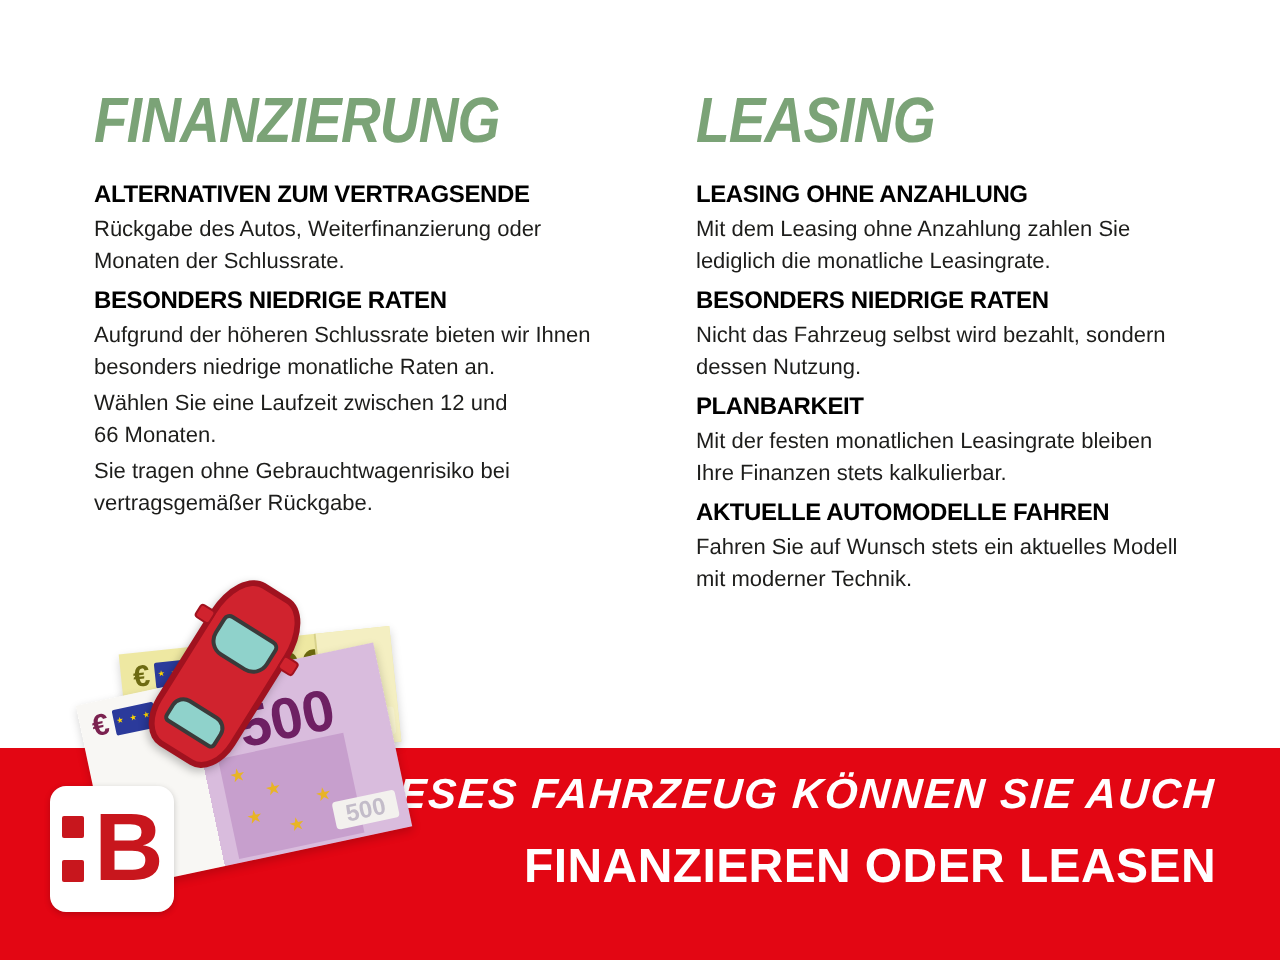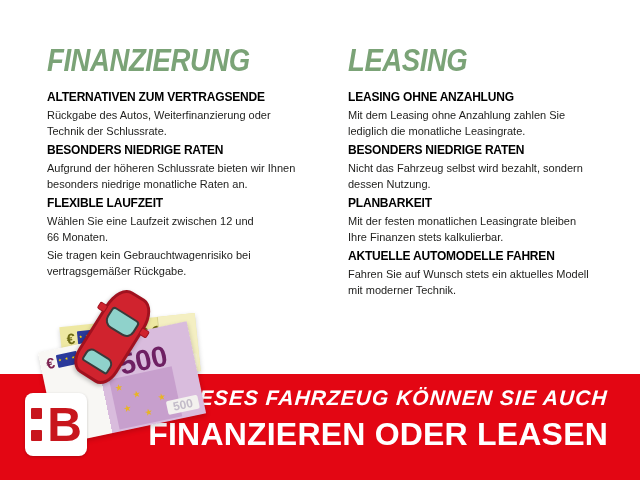"Technik der Schlussrate." div.sec-line { text: Technik -> Monaten }
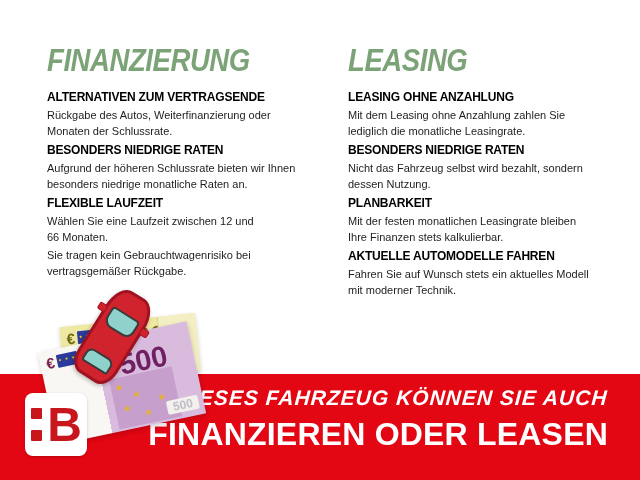"FLEXIBLE LAUFZEIT" h3.sec-h { html: <h3>FLEXIBLE LAUFZEIT</h3> -> none }
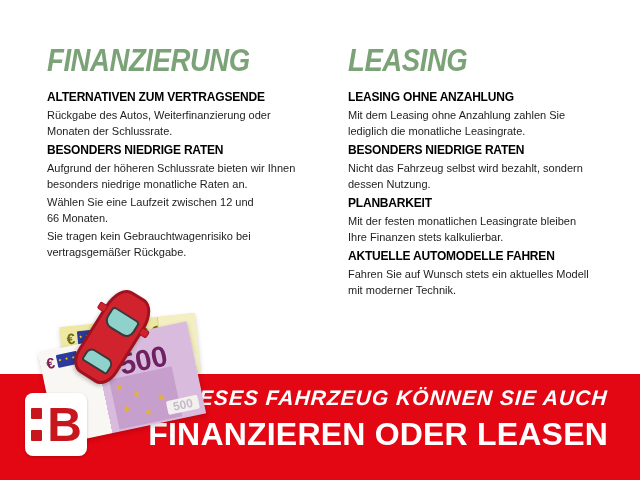"Sie tragen kein Gebrauchtwagenrisiko bei" div.sec-line { text: kein -> ohne }
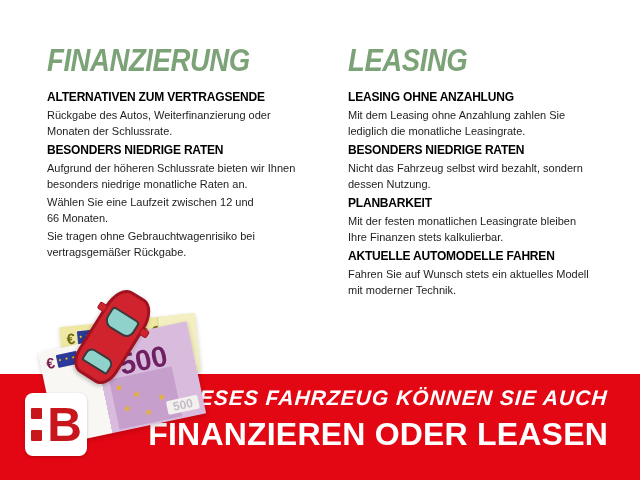"FINANZIEREN ODER LEASEN" .banner-l2 { font-size: 32px -> 24px }
